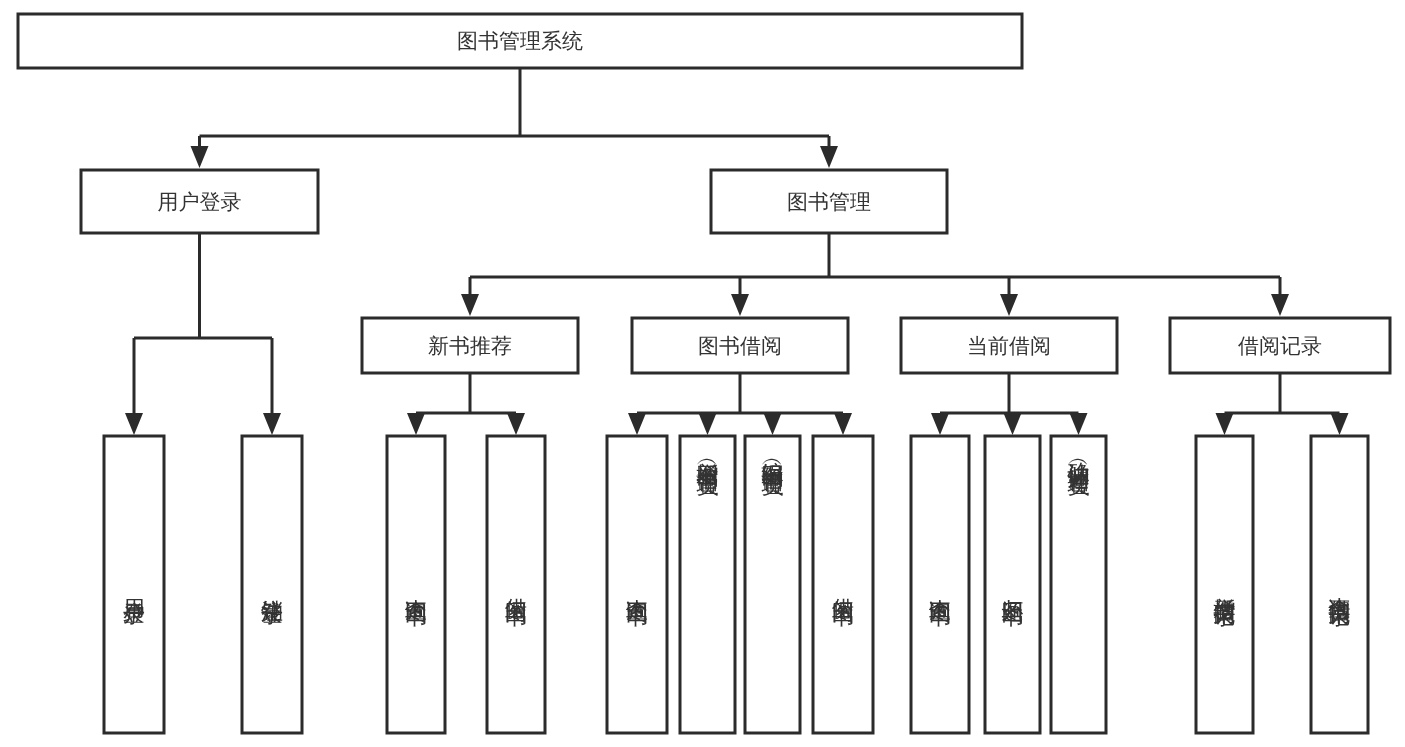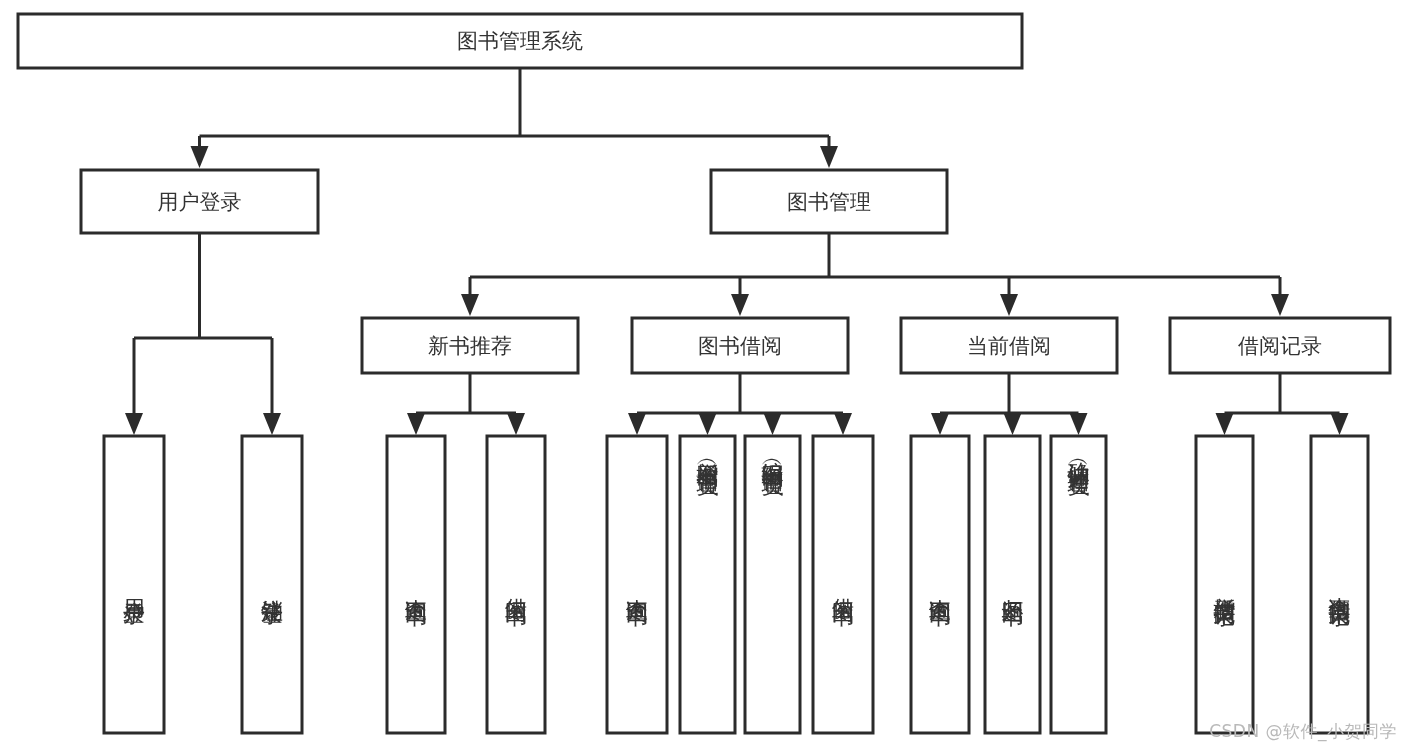"CSDN @软件_小贺同学" div.watermark { html: <div>CSDN @软件_小贺同学</div> -> none }
